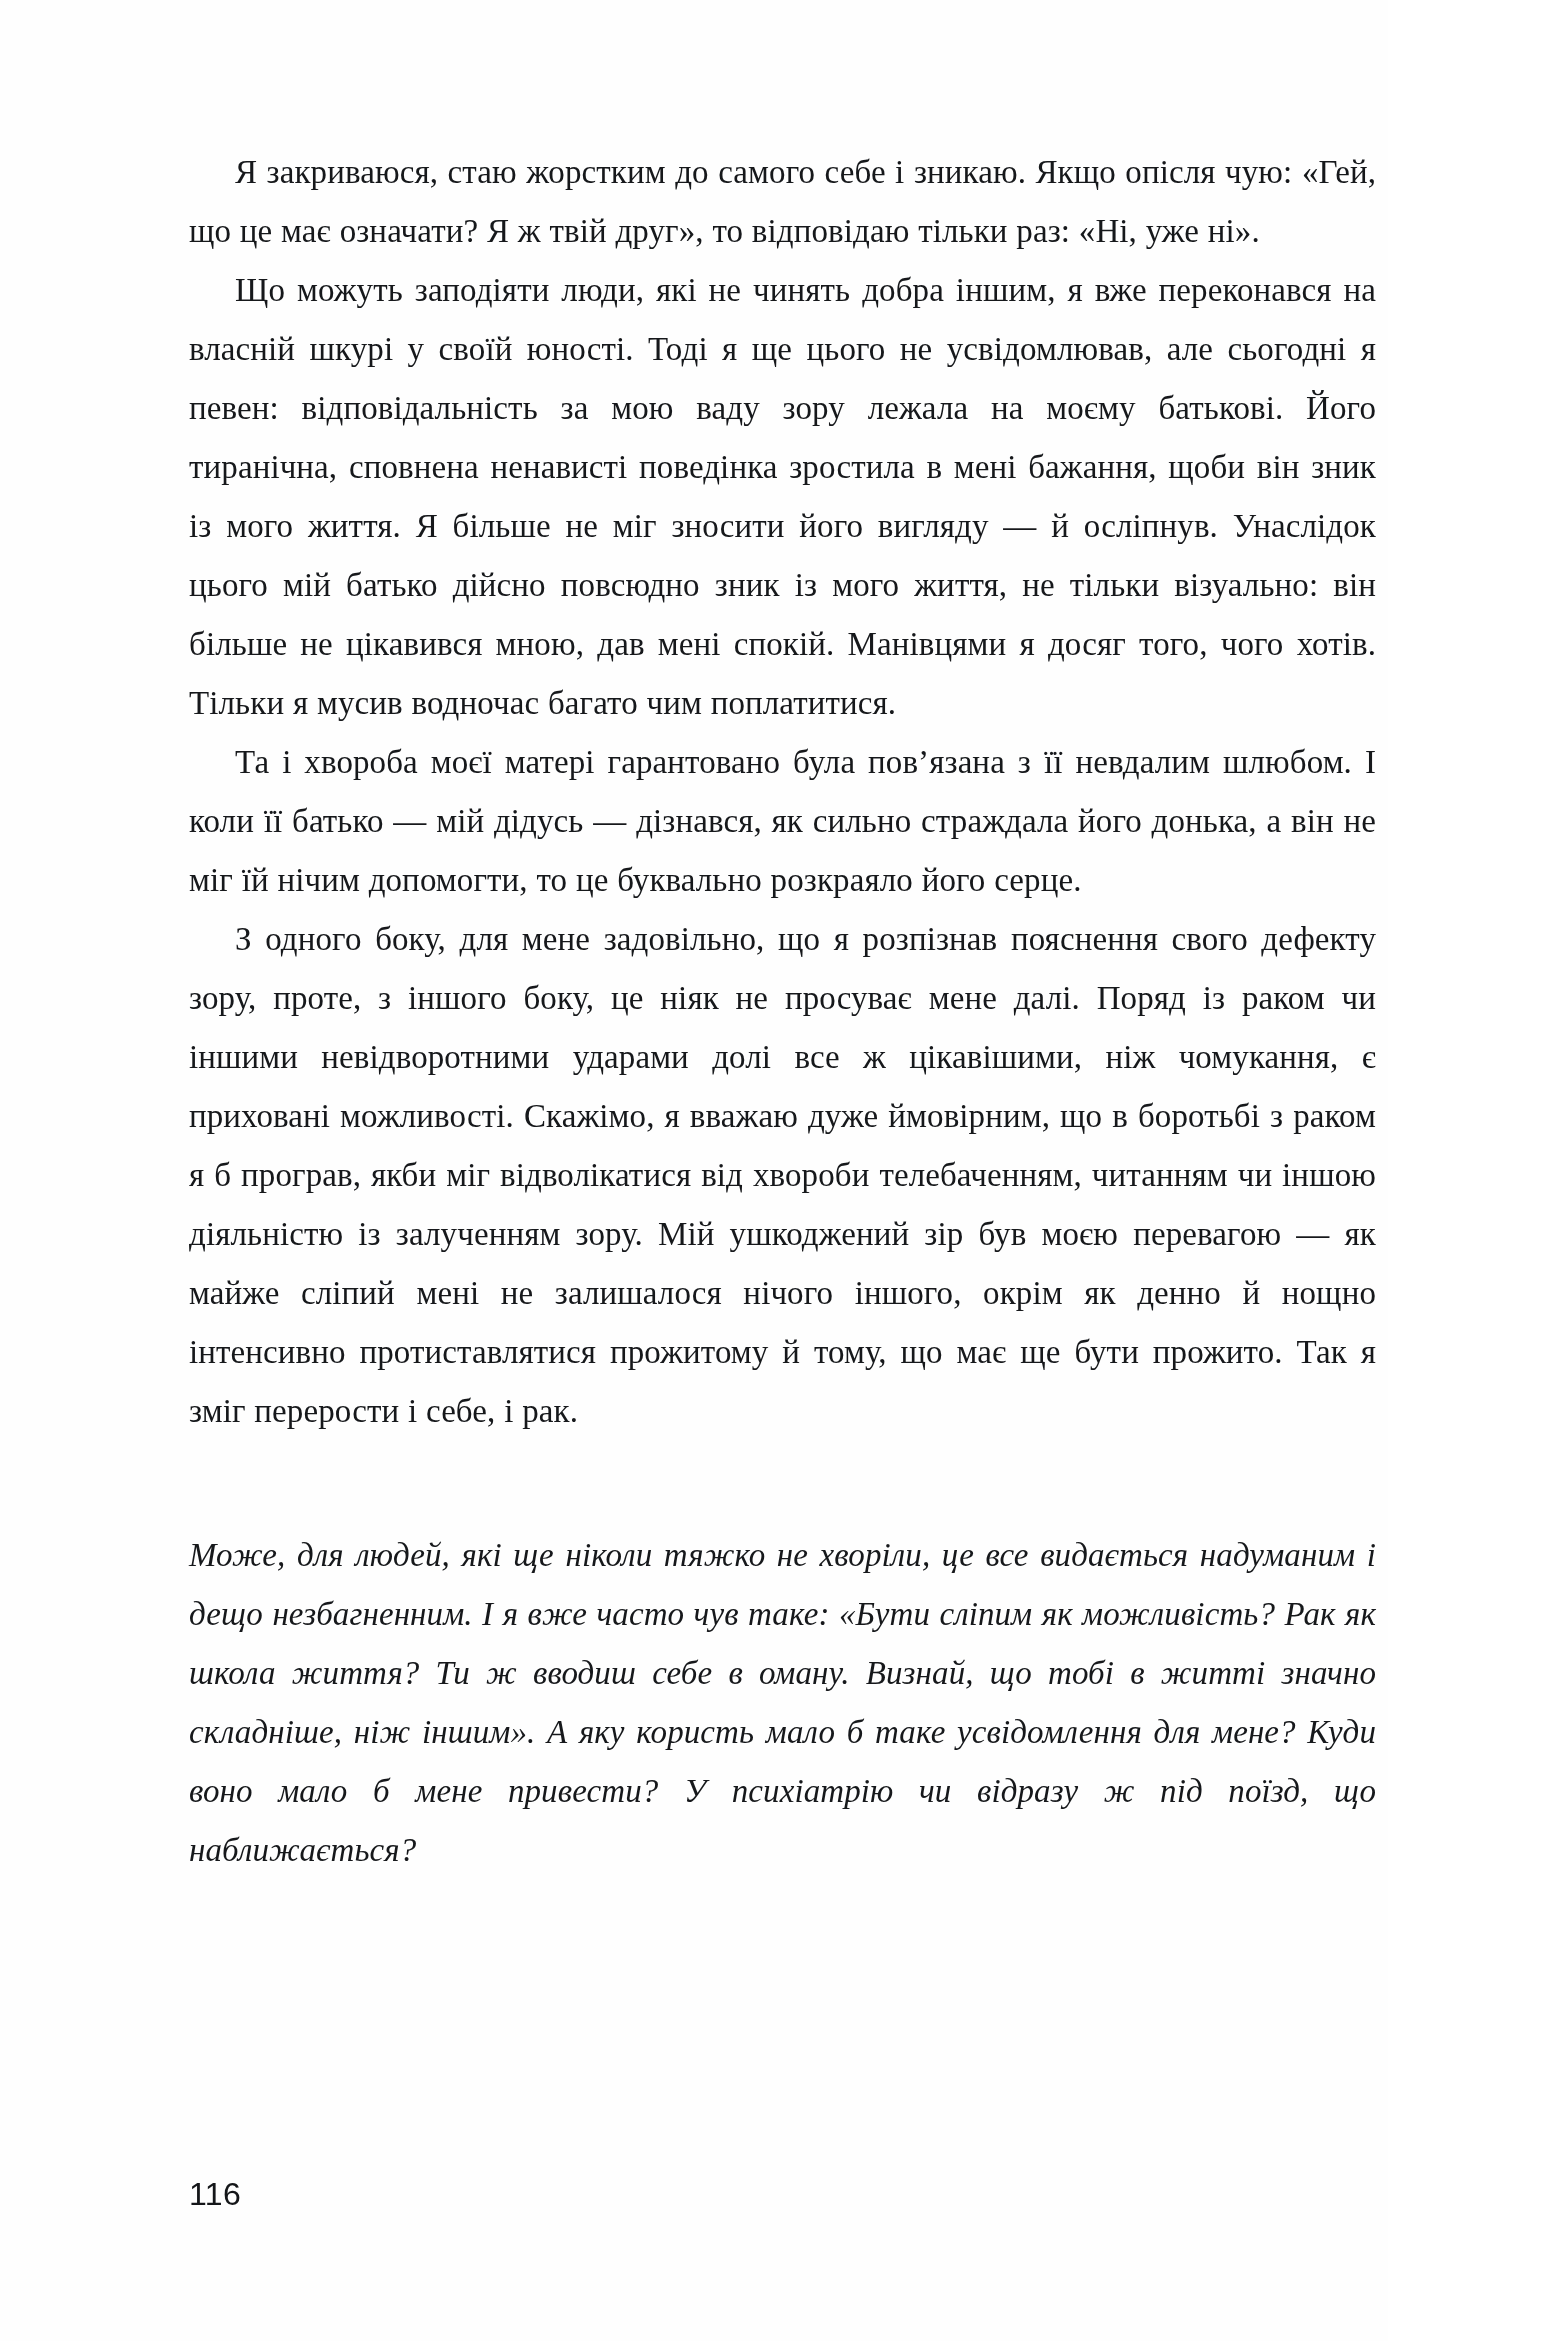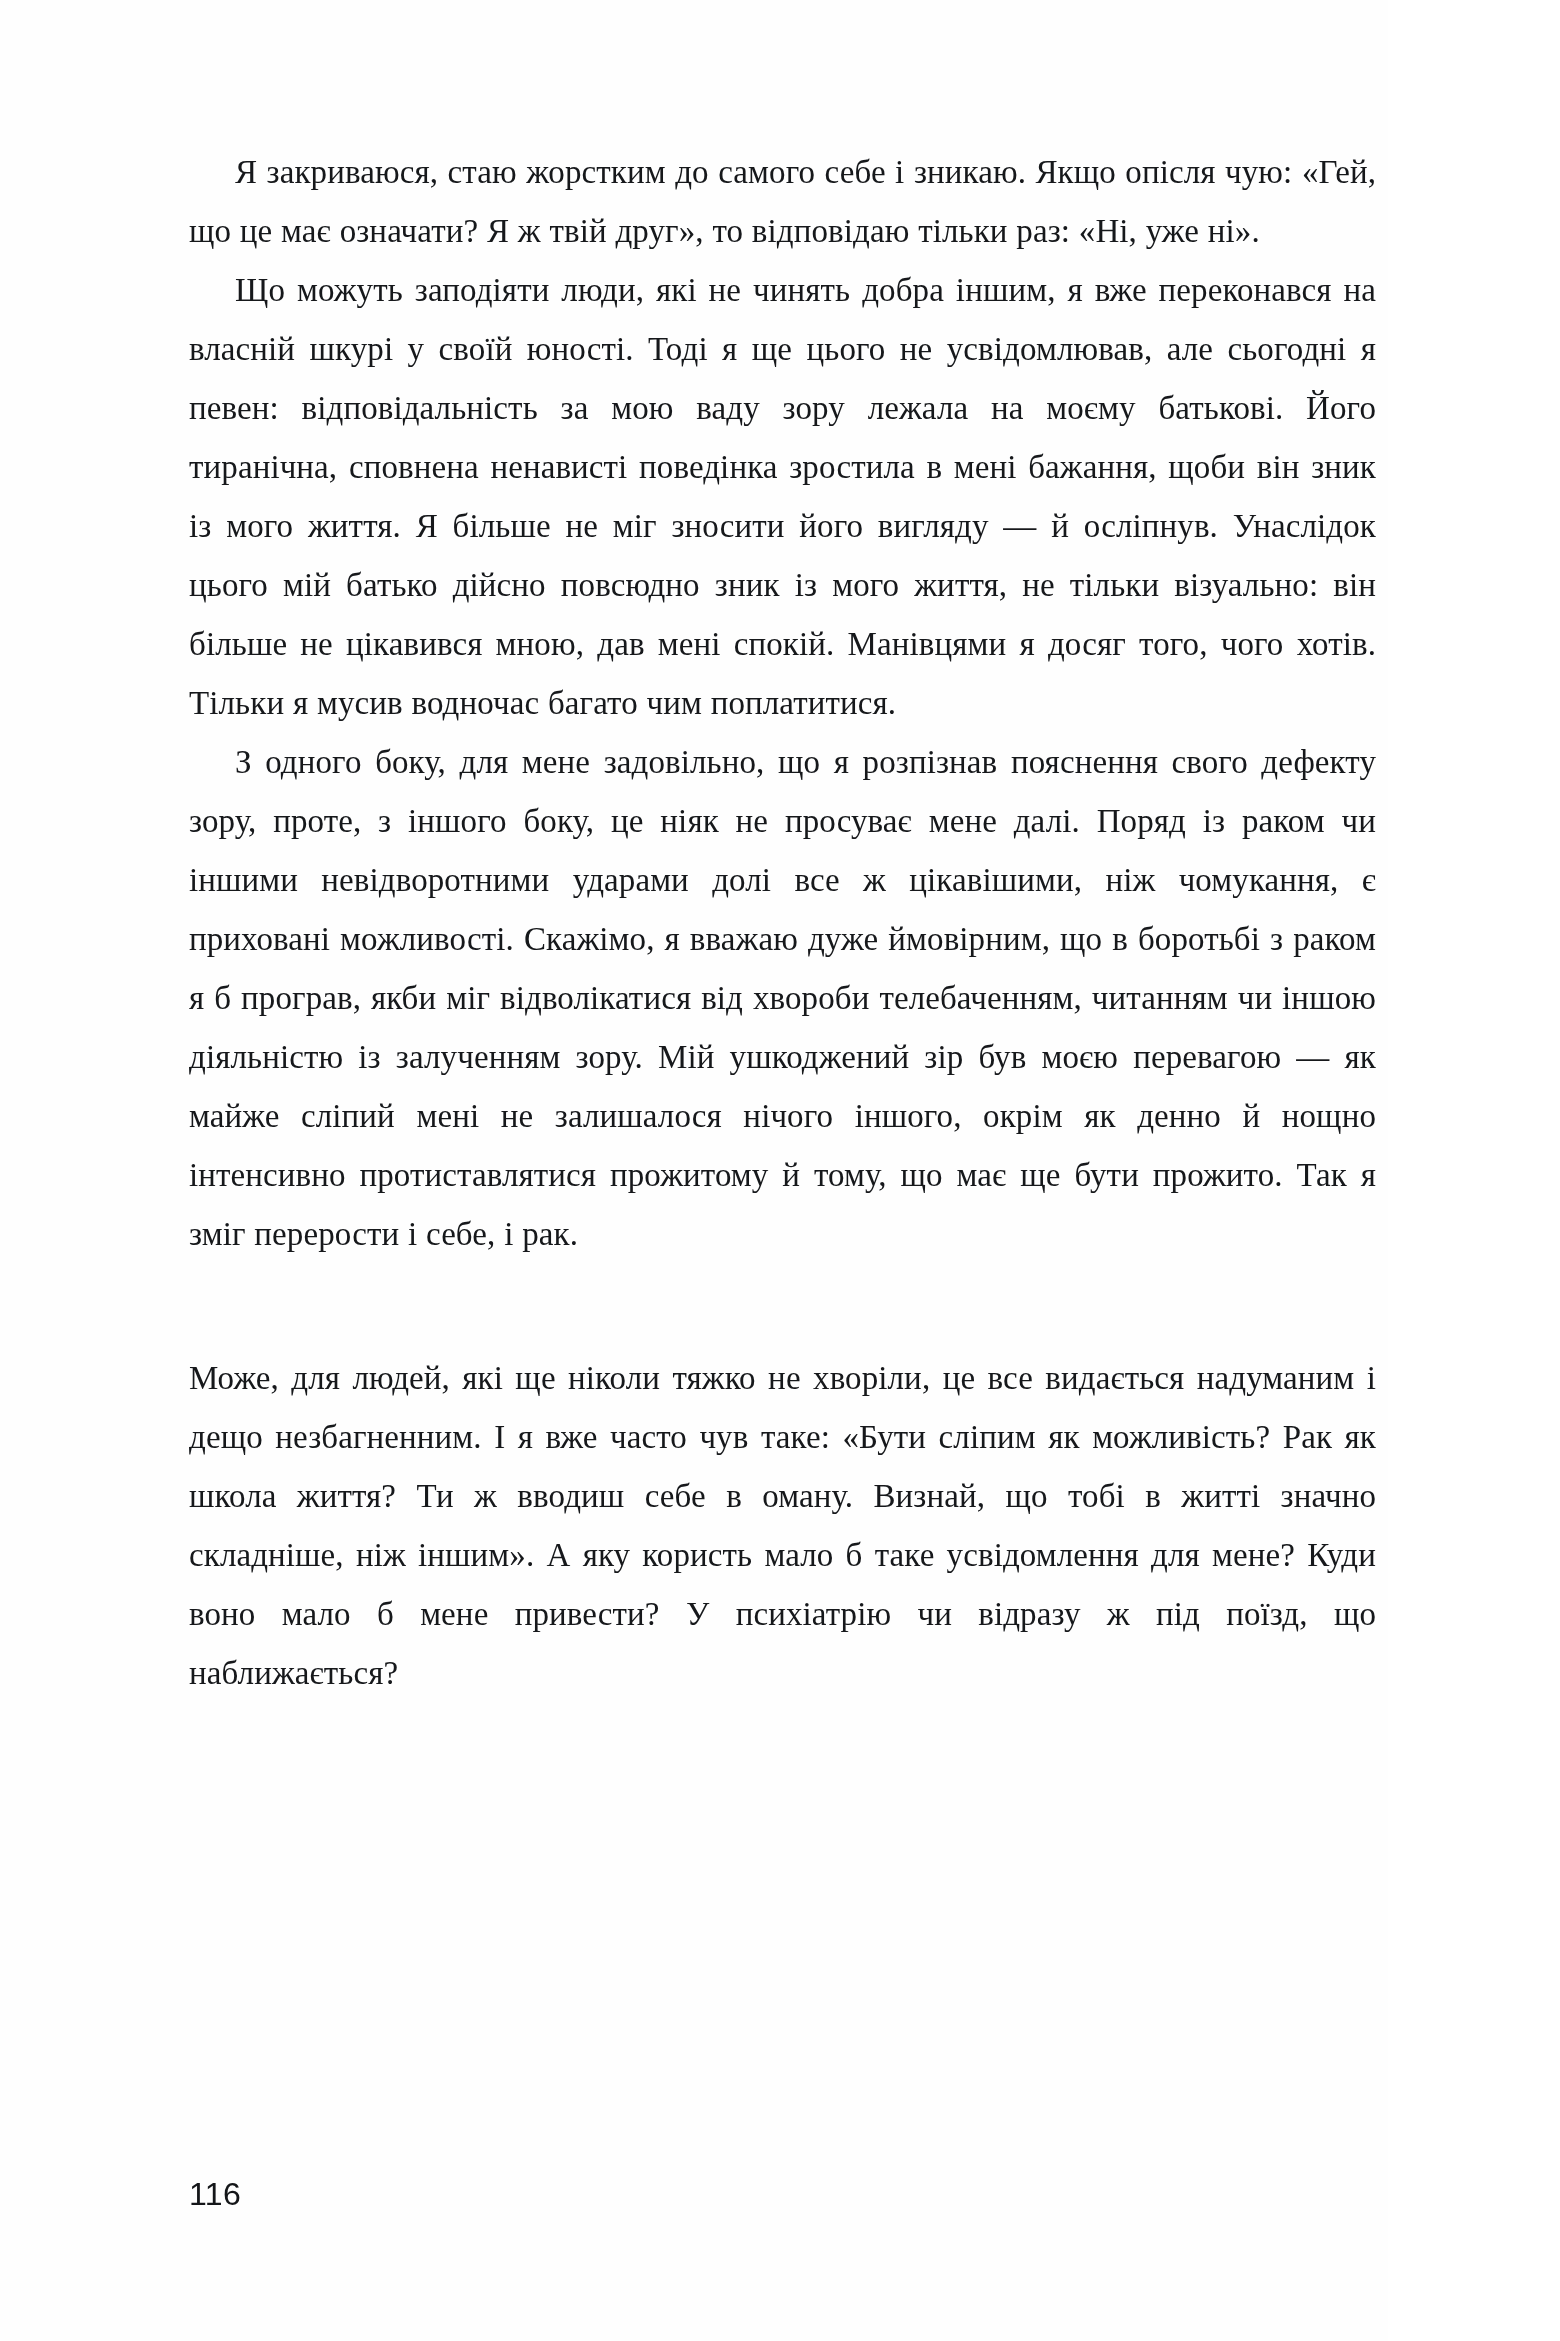"Та і хвороба моєї матері" p.para { html: none -> <p>Та і хвороба моєї матері гарантовано була пов’язана з її невдалим шлюбом. І коли її батько — мій дідусь — дізнався, як сильно страждала його донька, а він не міг їй нічим допомогти, то це буквально розкраяло його серце.</p> }
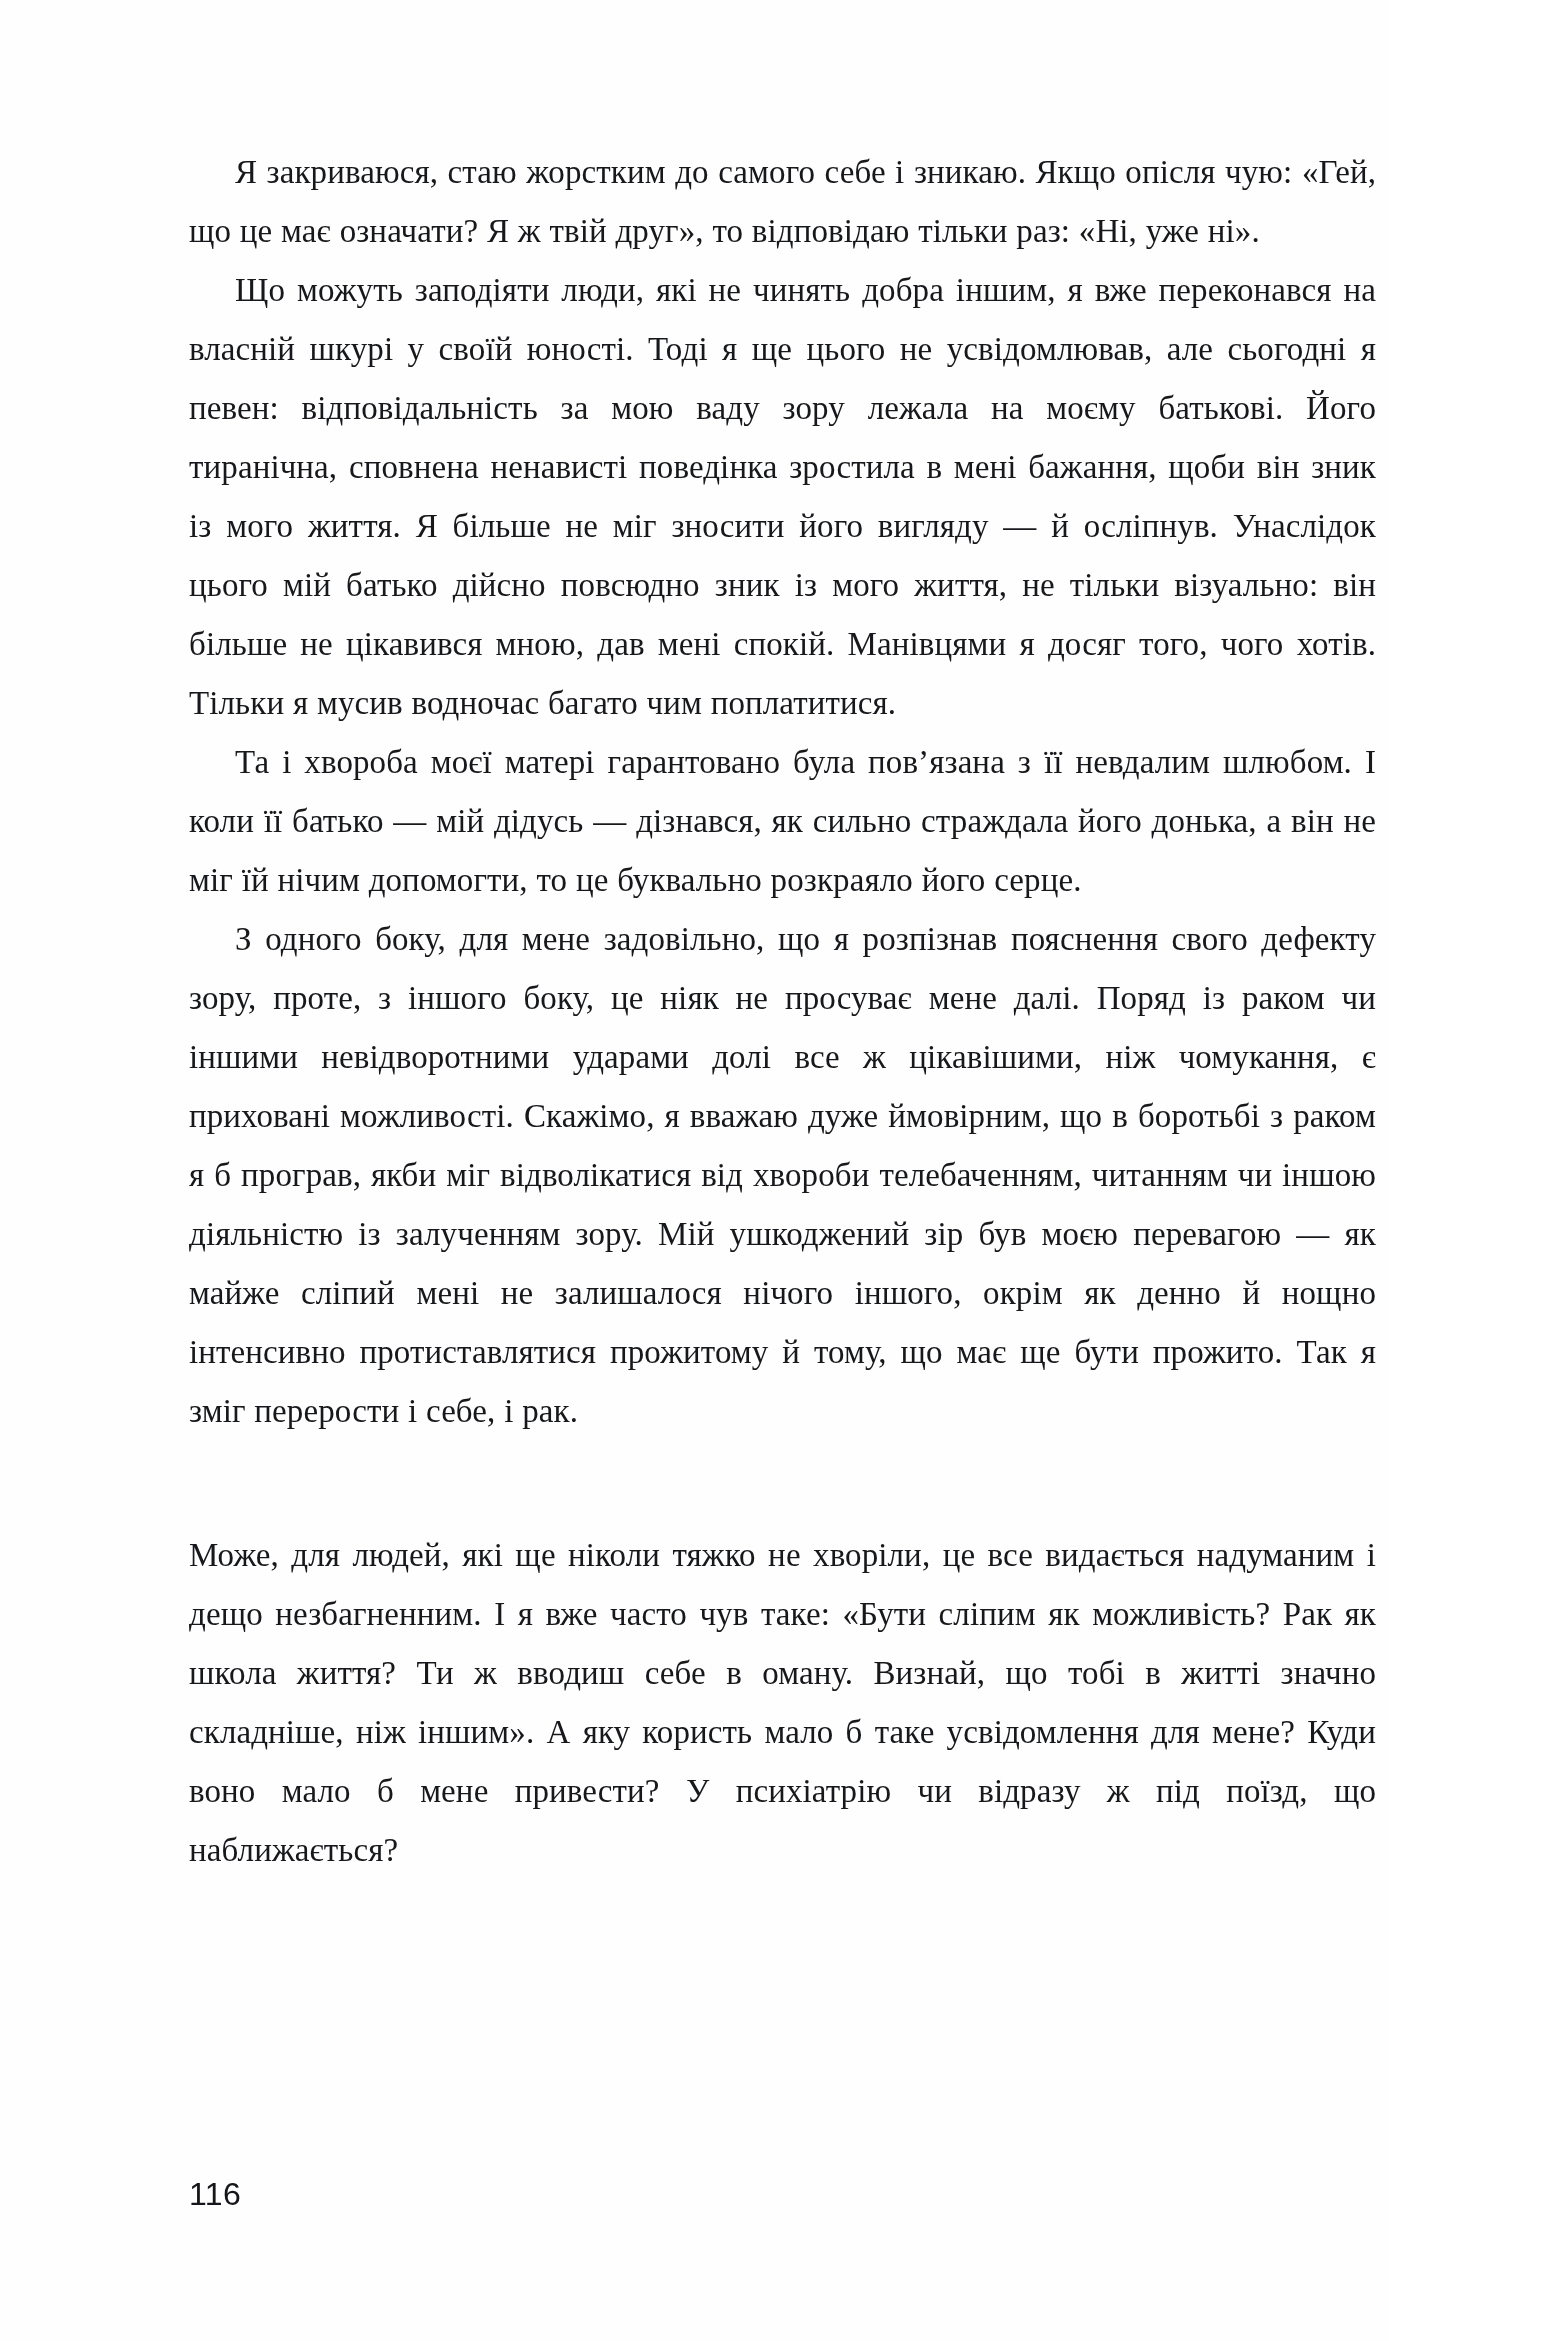"Може, для людей, які ще" .para.no-indent { font-style: none -> italic }
